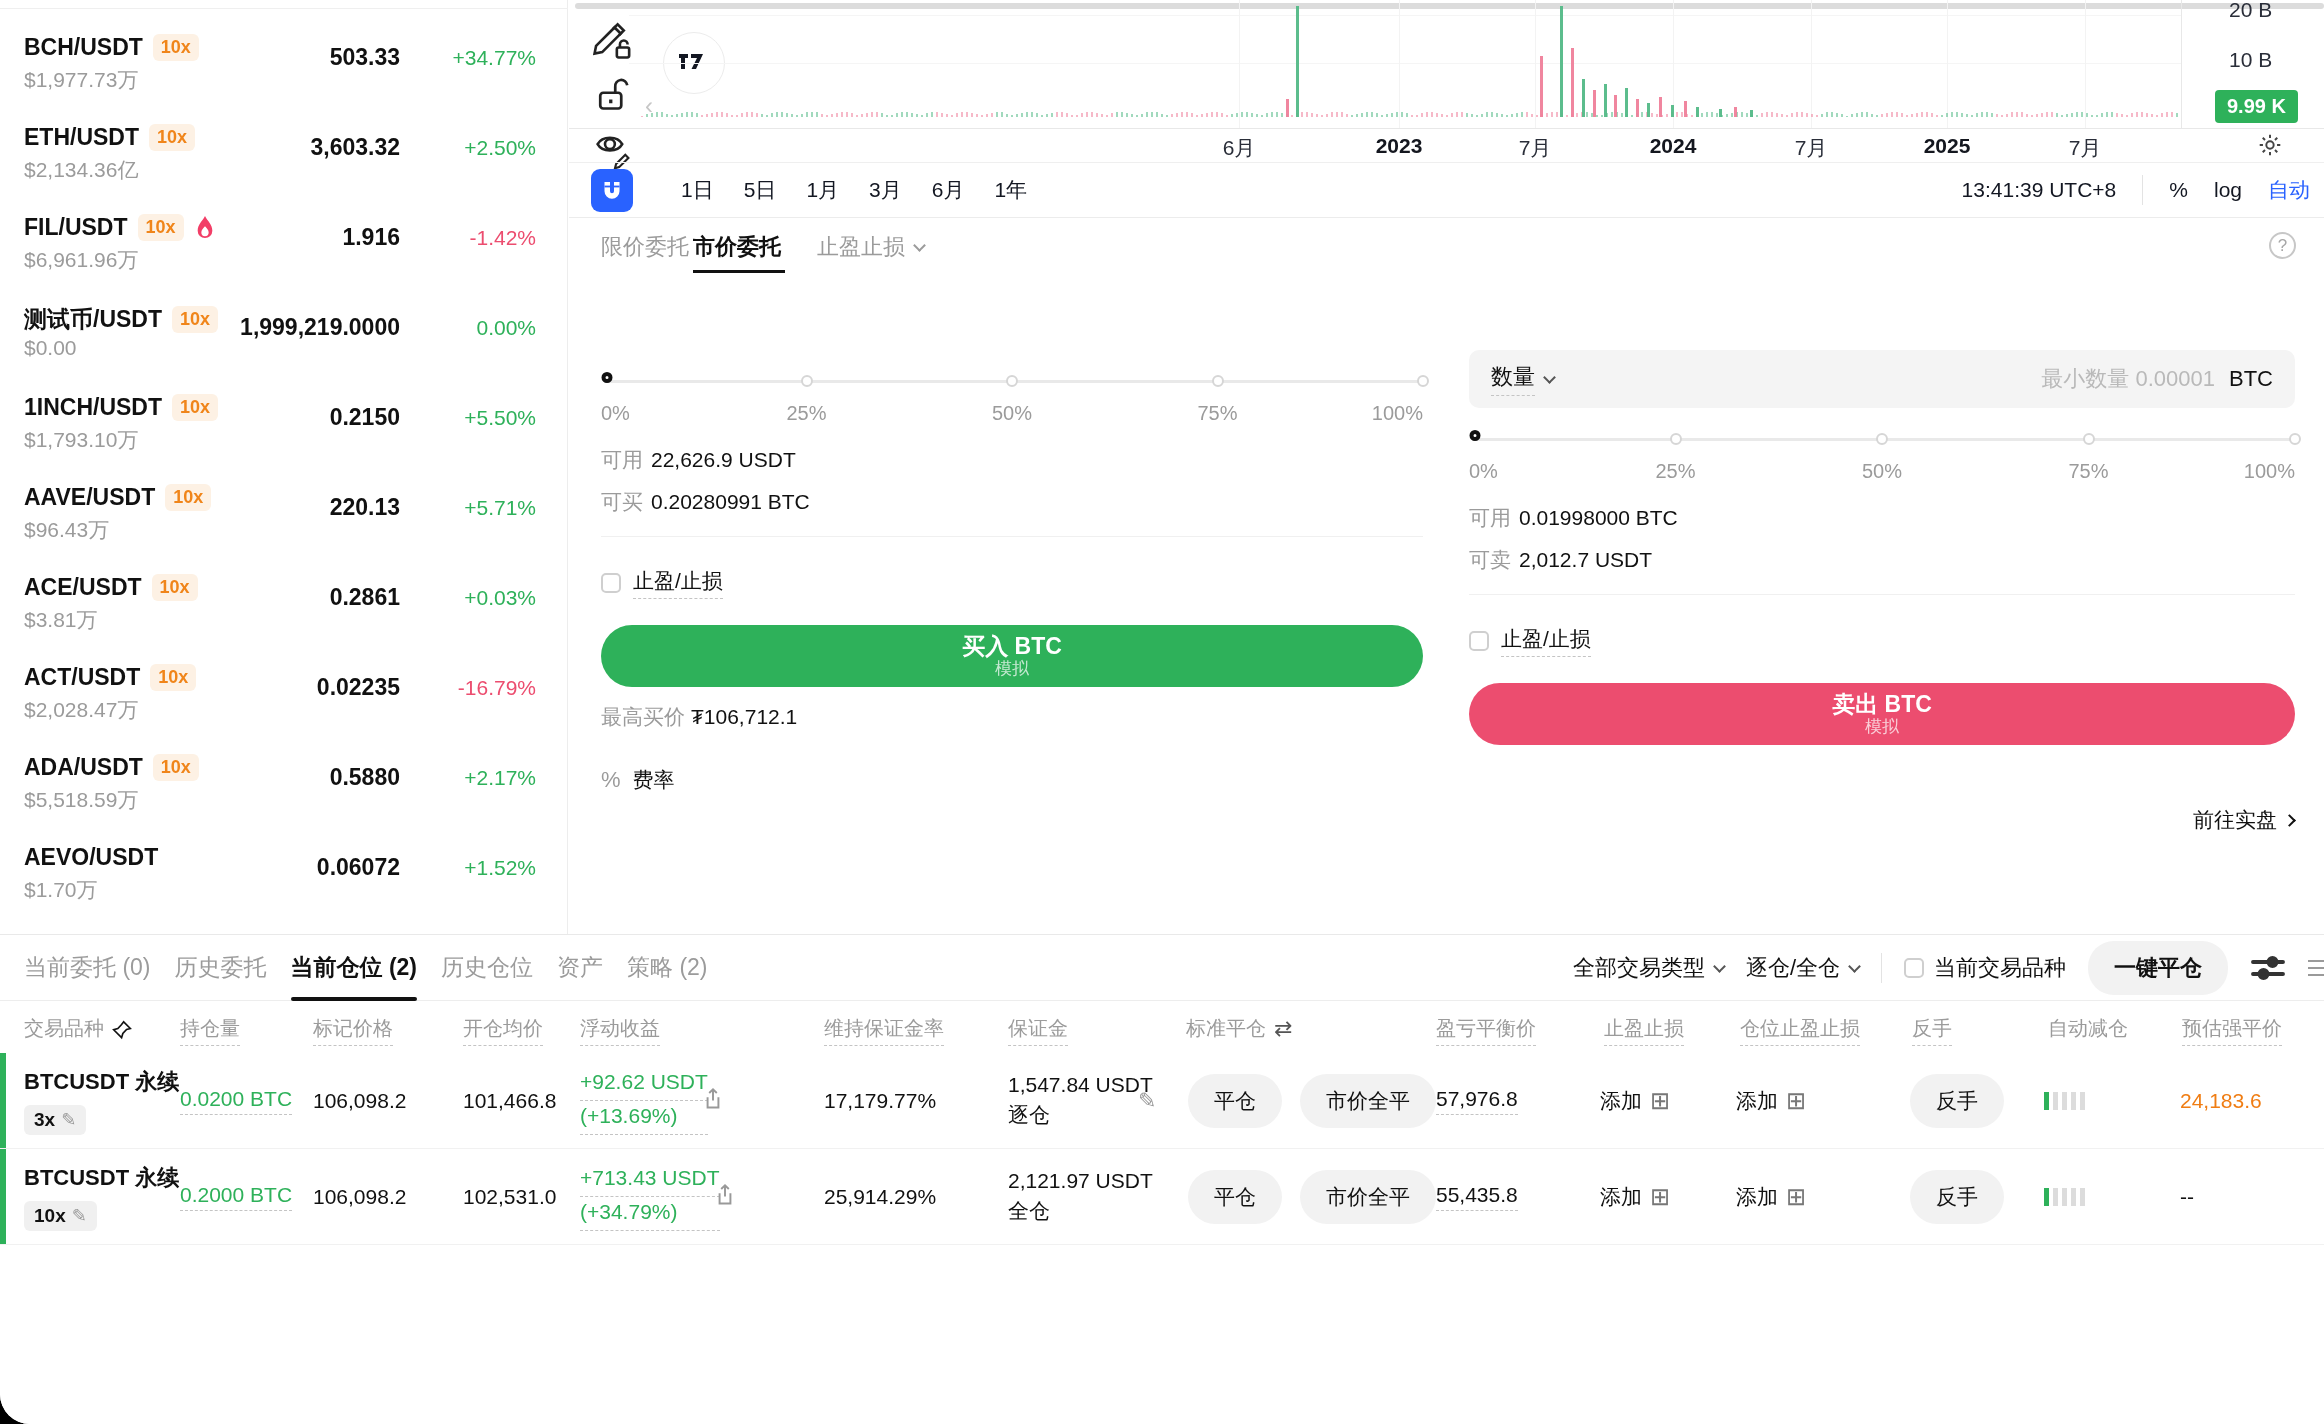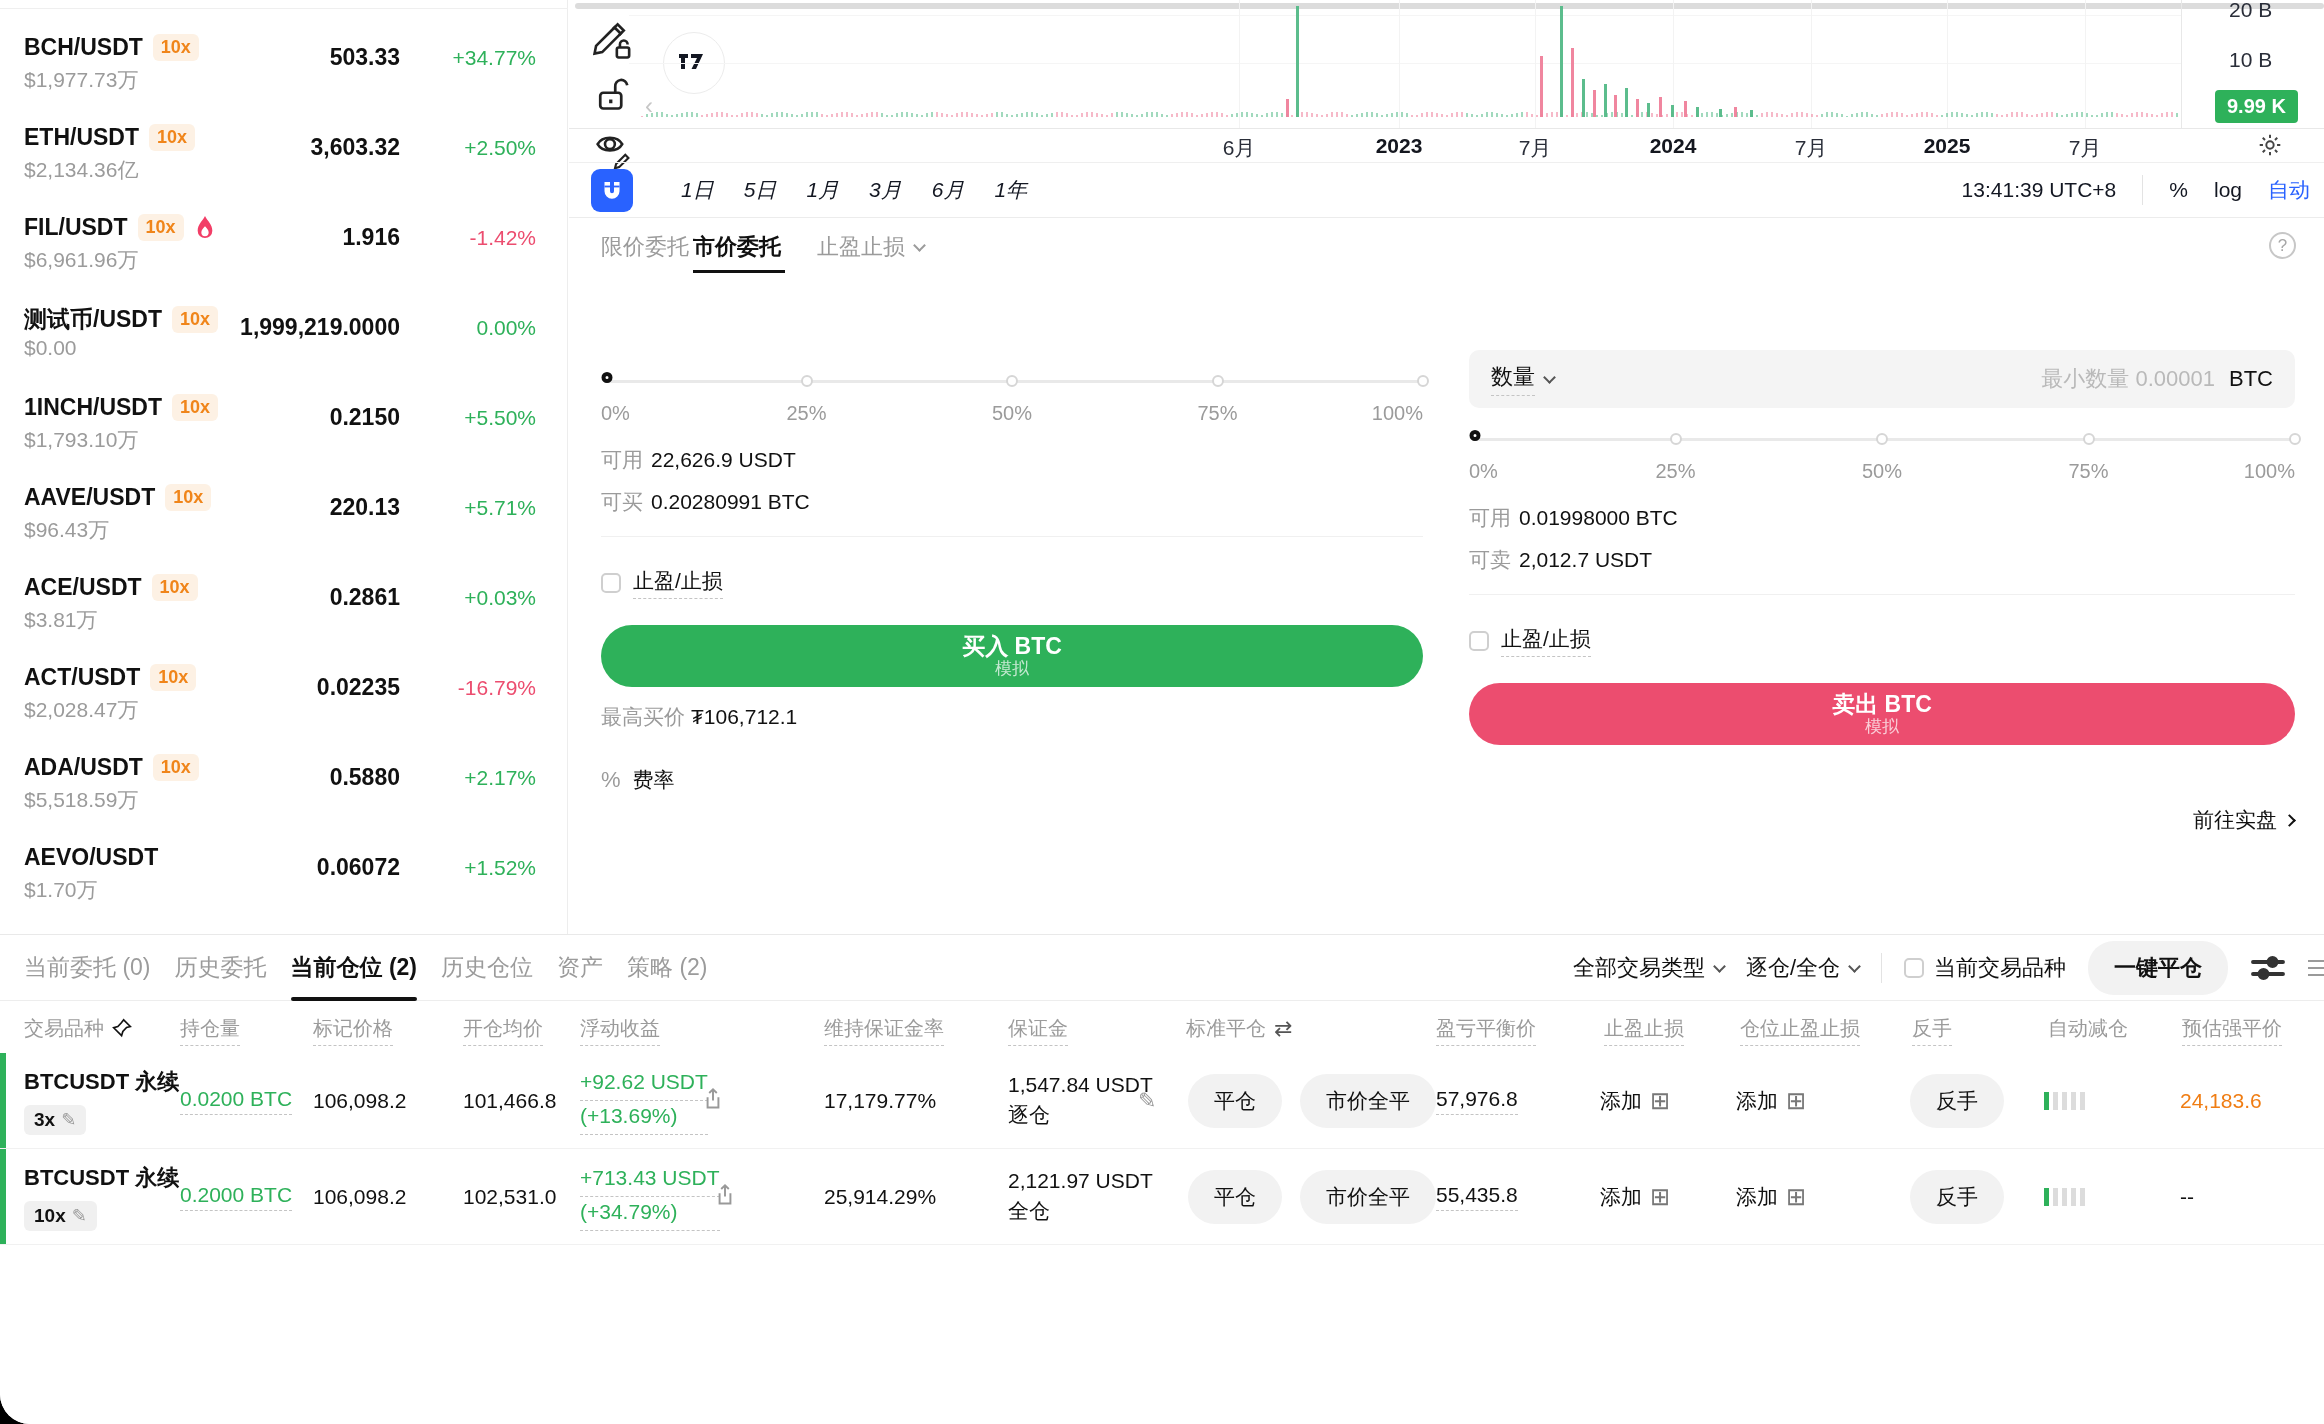"1日" .intervals span { font-style: italic -> none }
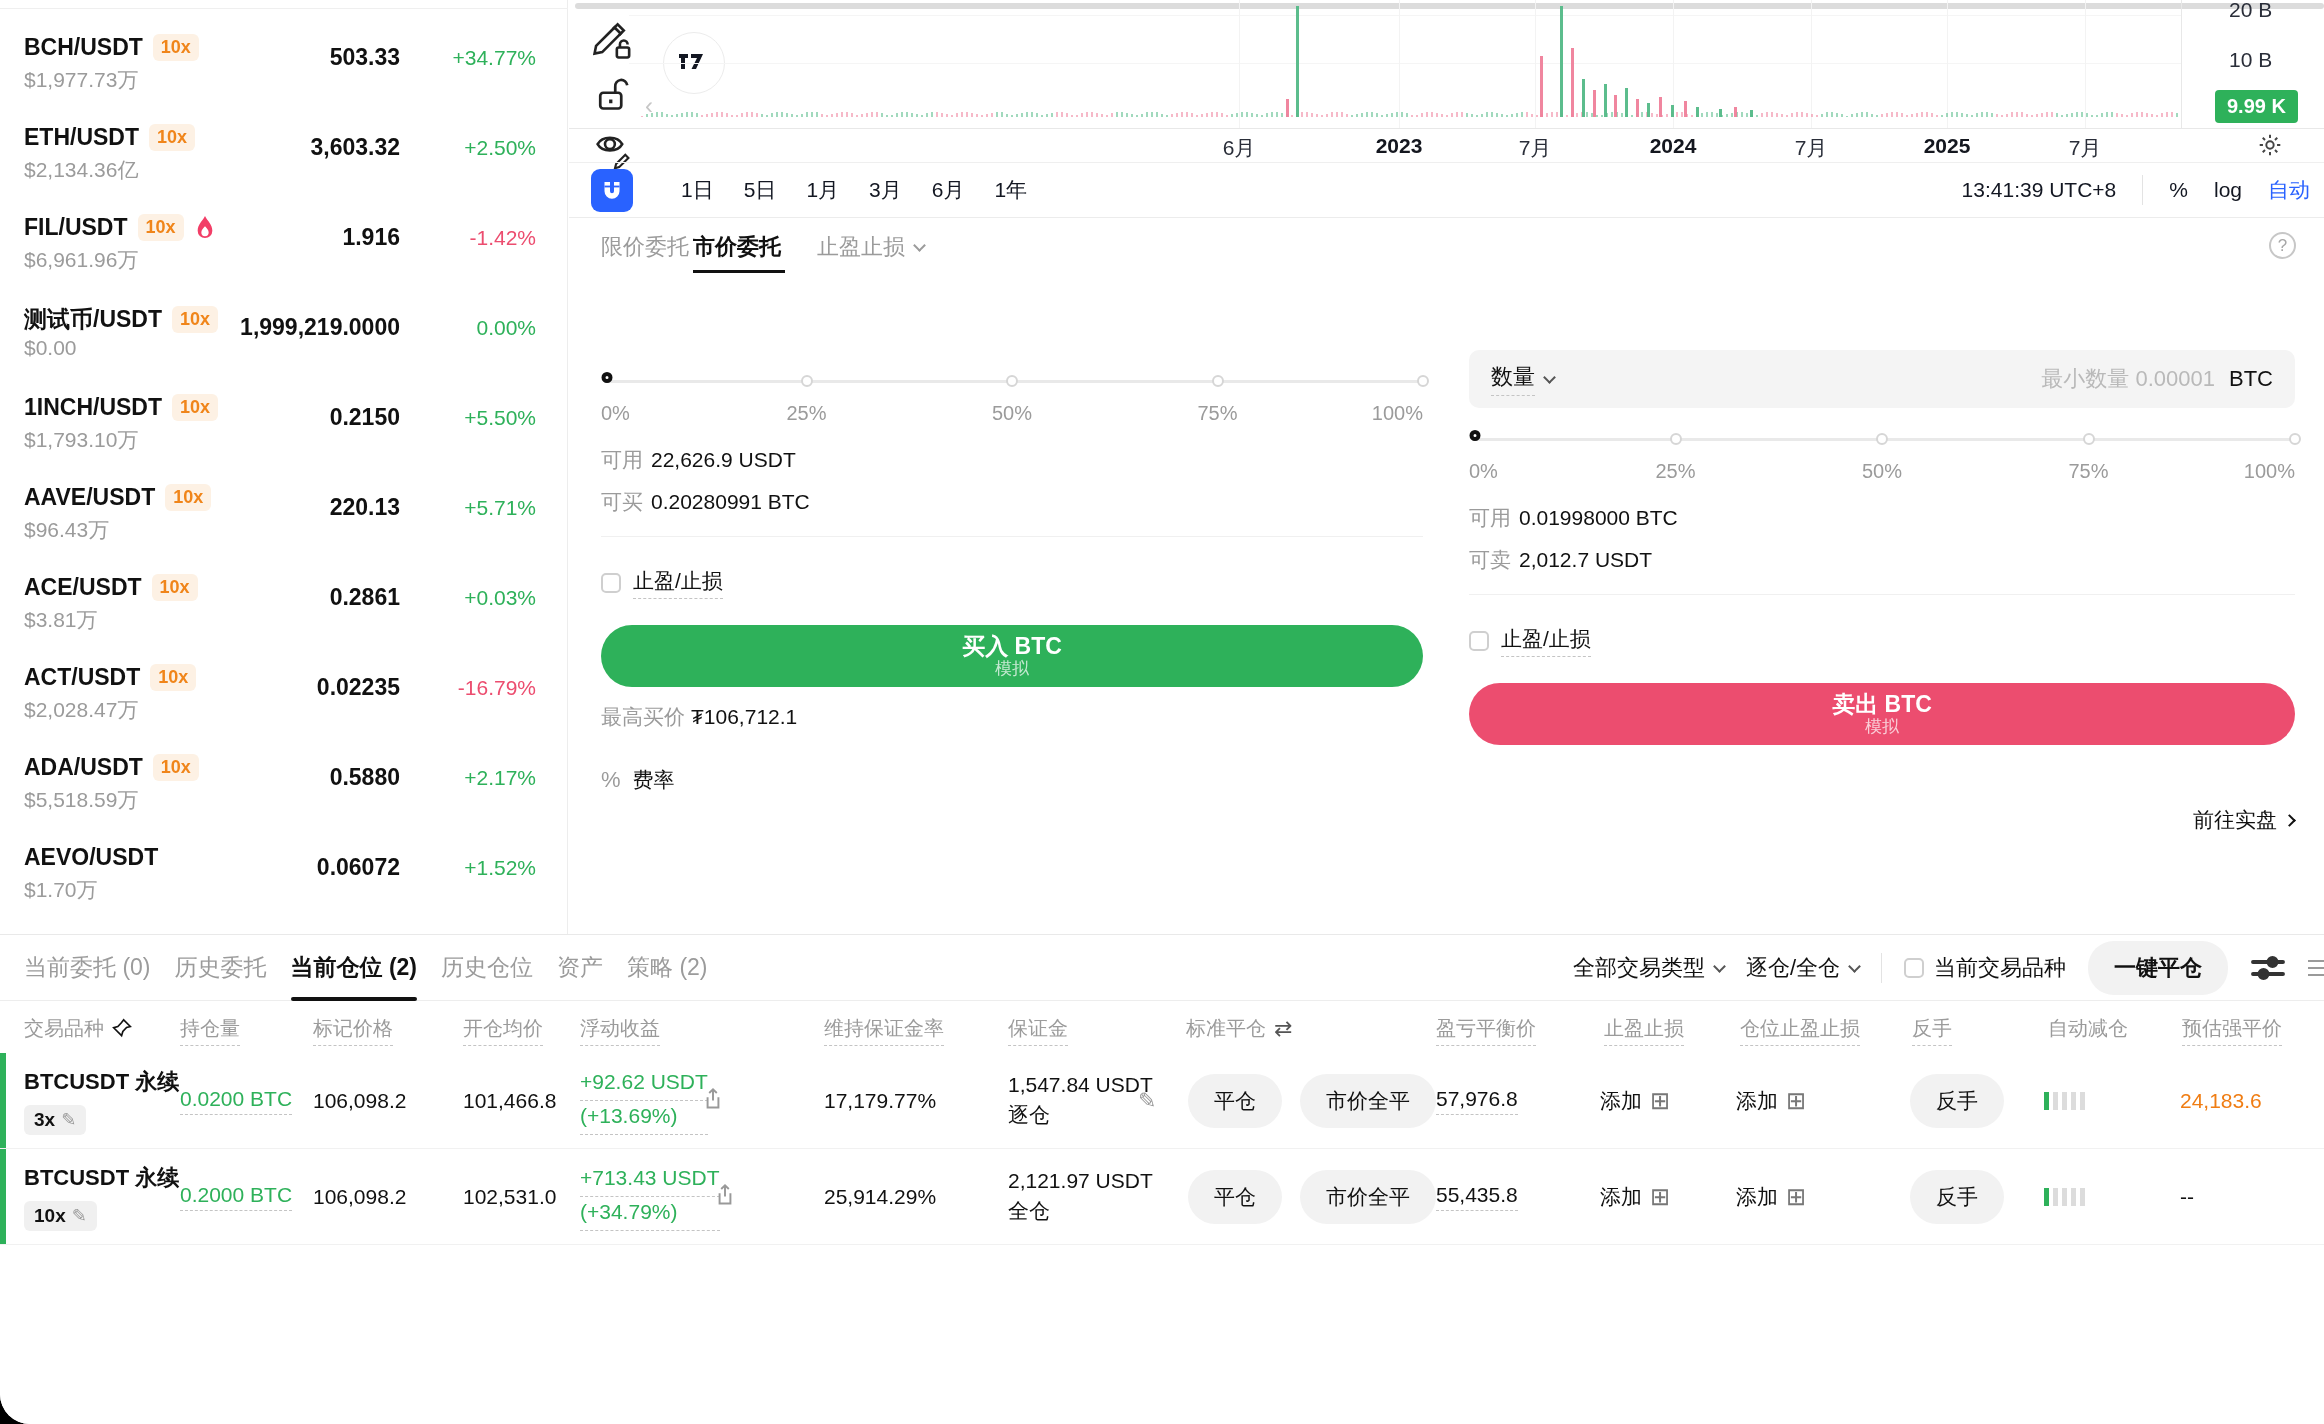"交易品种" .ph { align-items: center -> flex-end }
